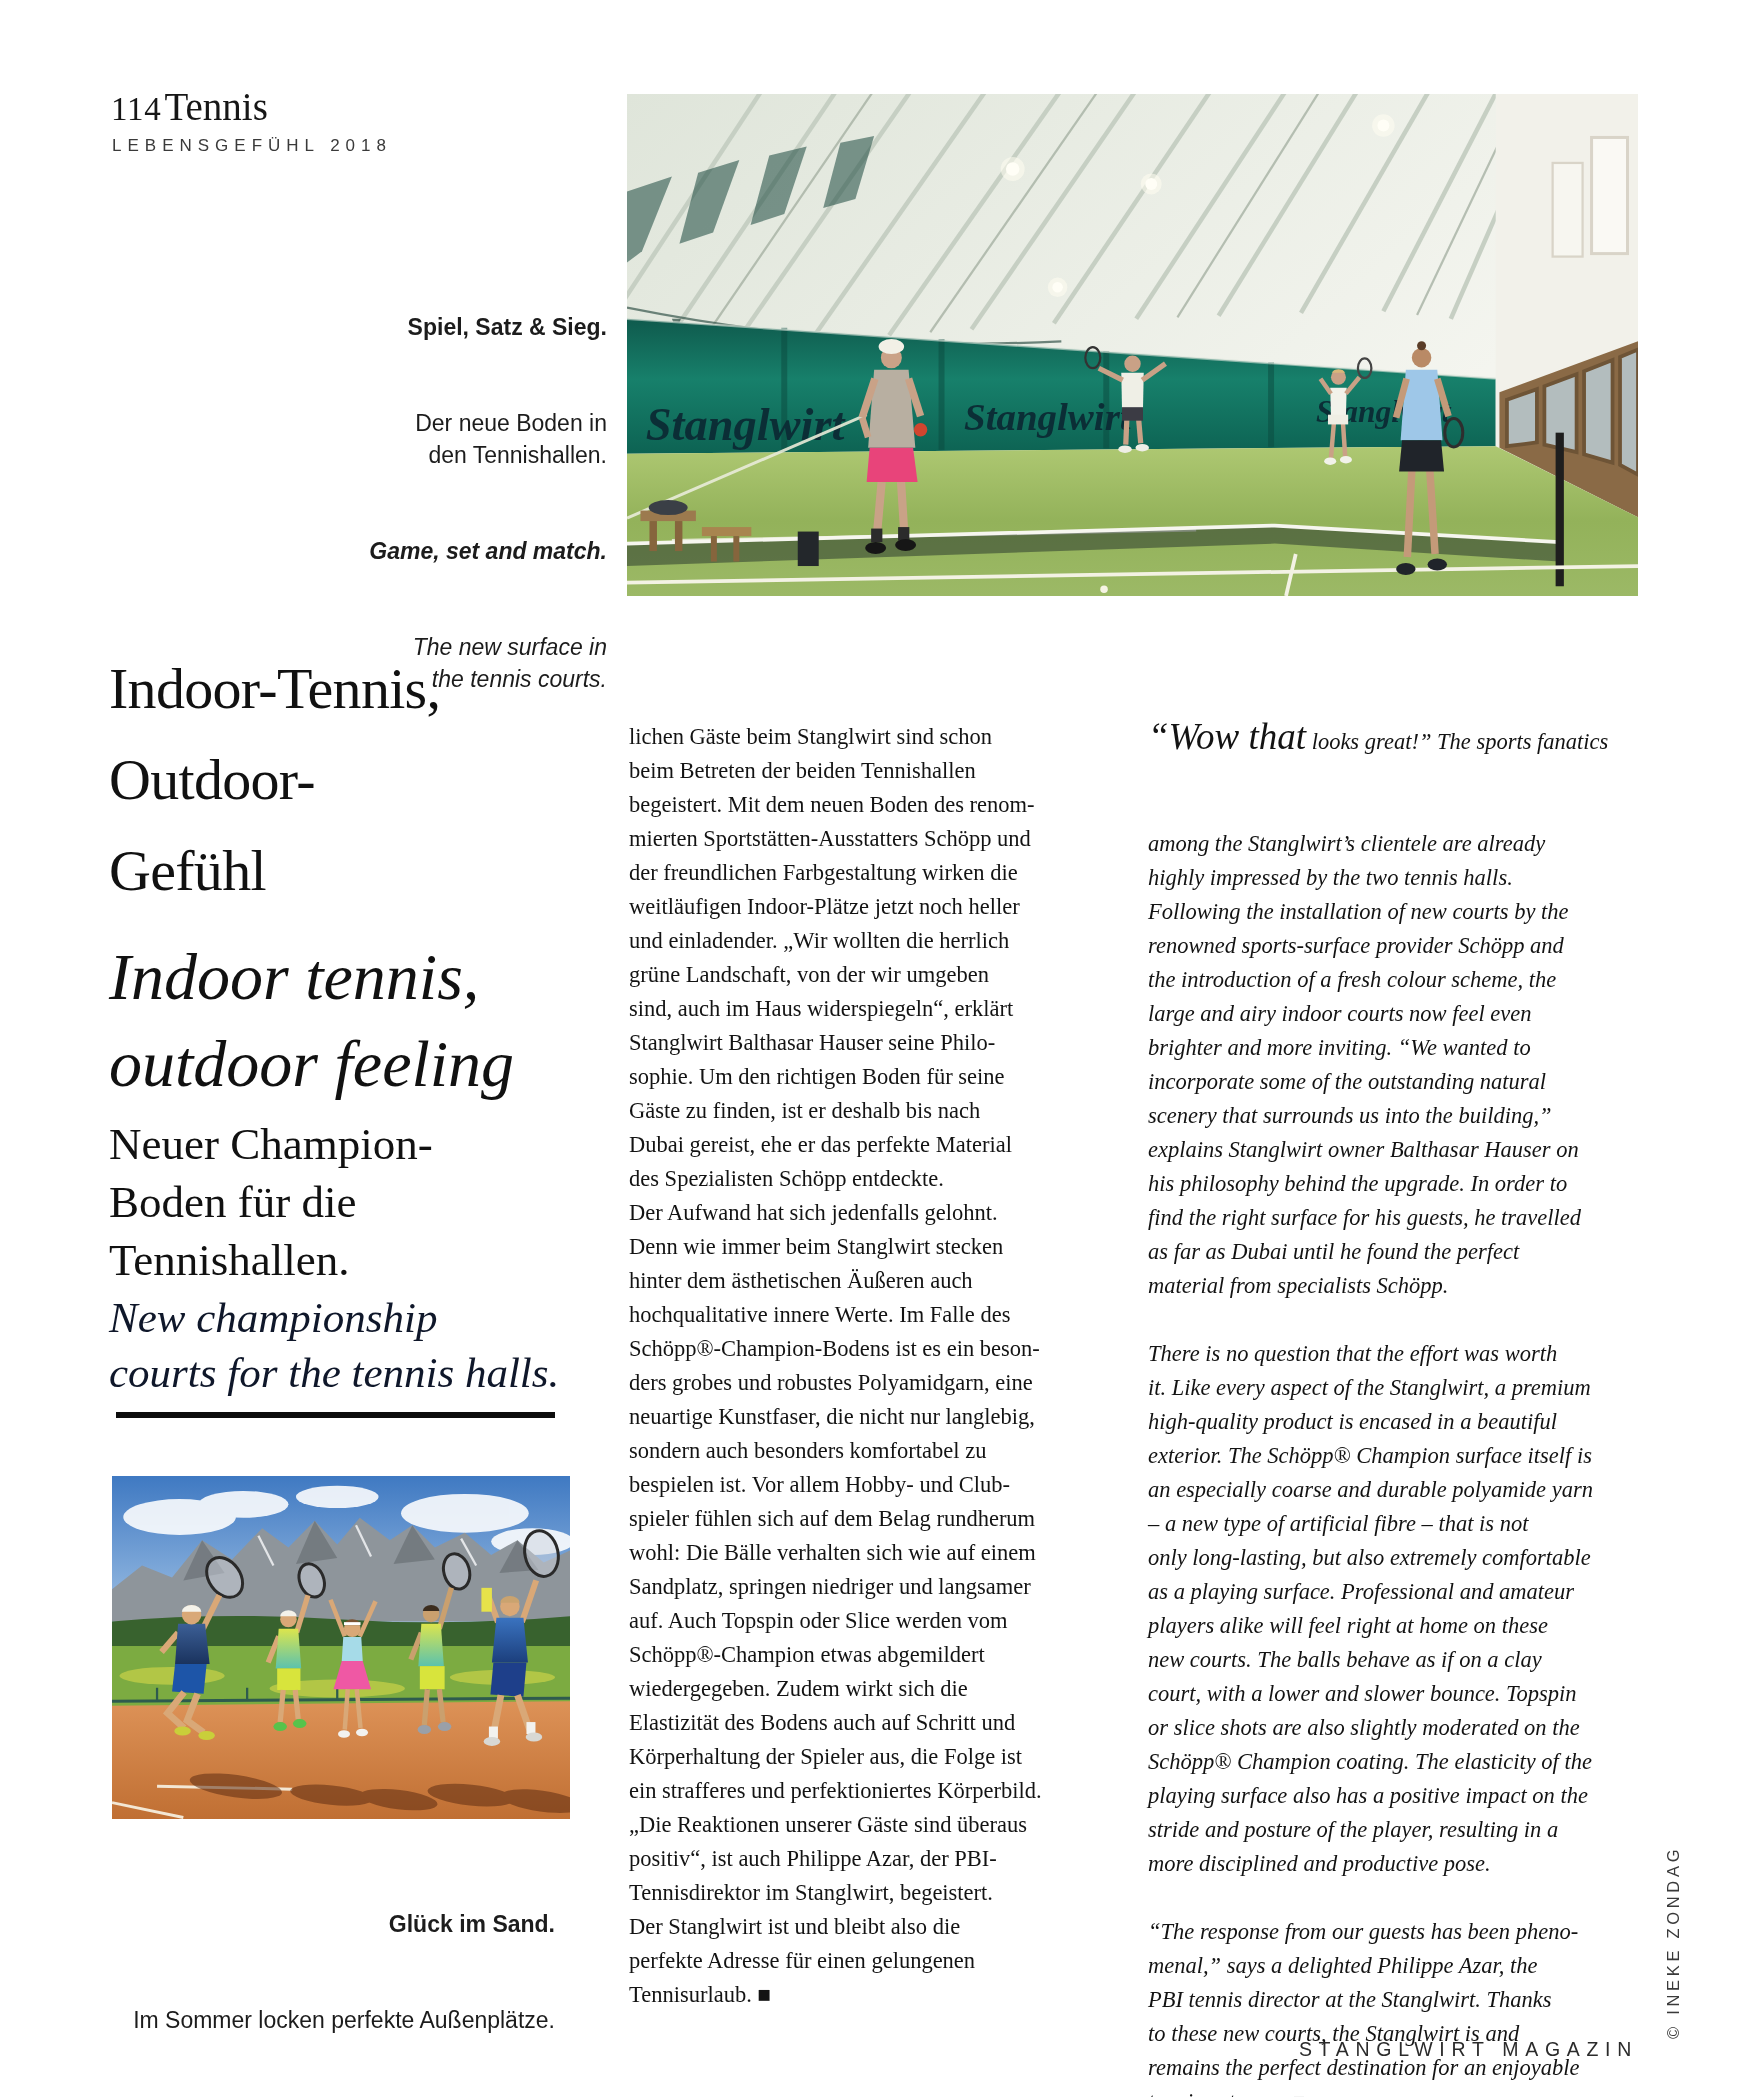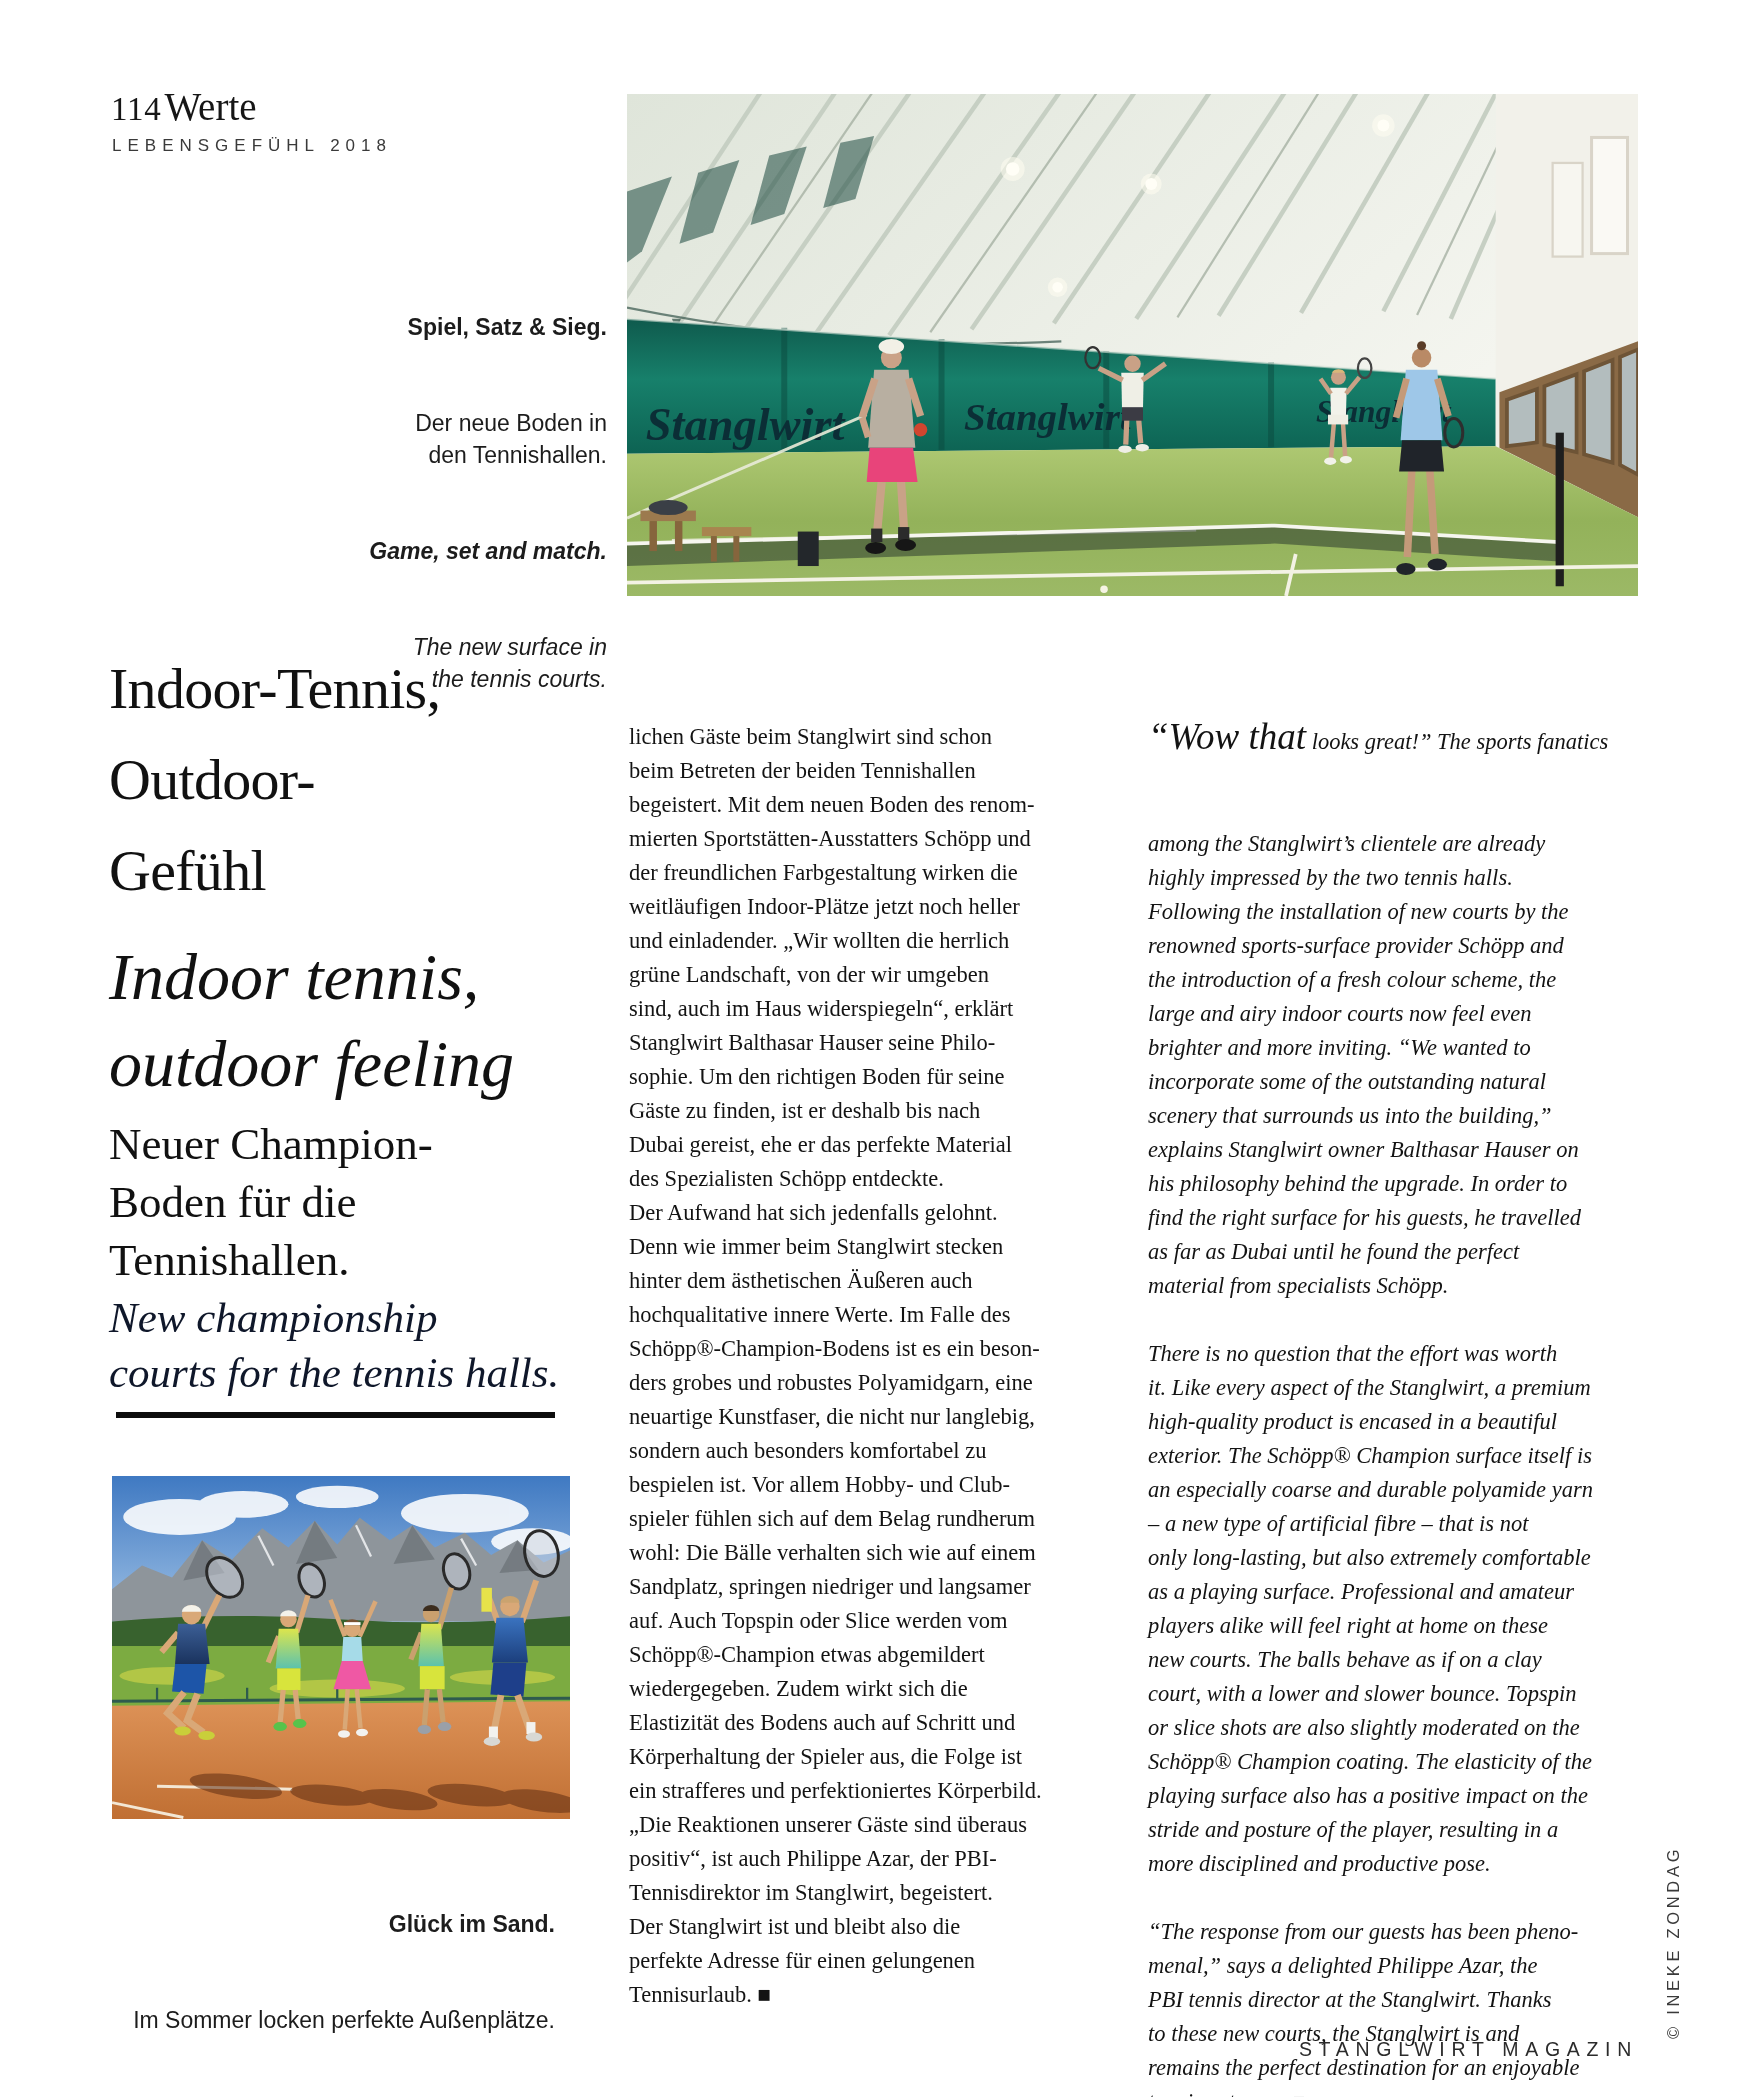"Werte" span.section-title { text: Werte -> Tennis }
